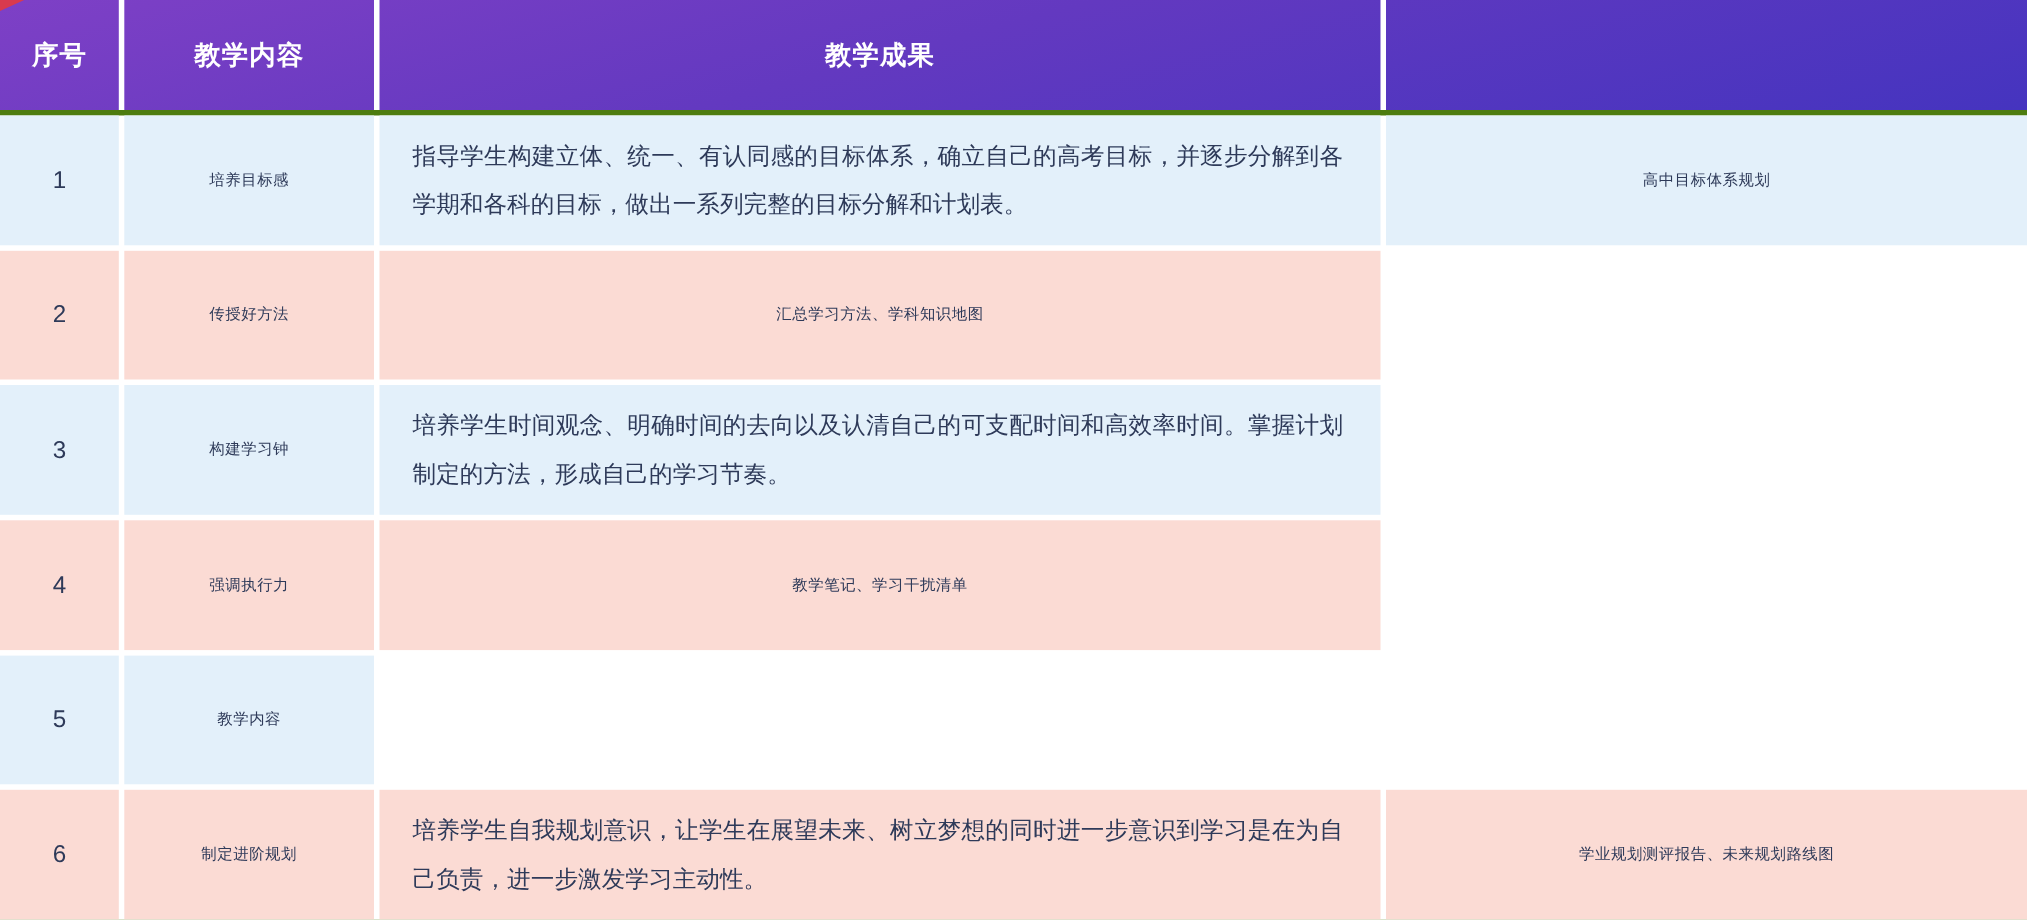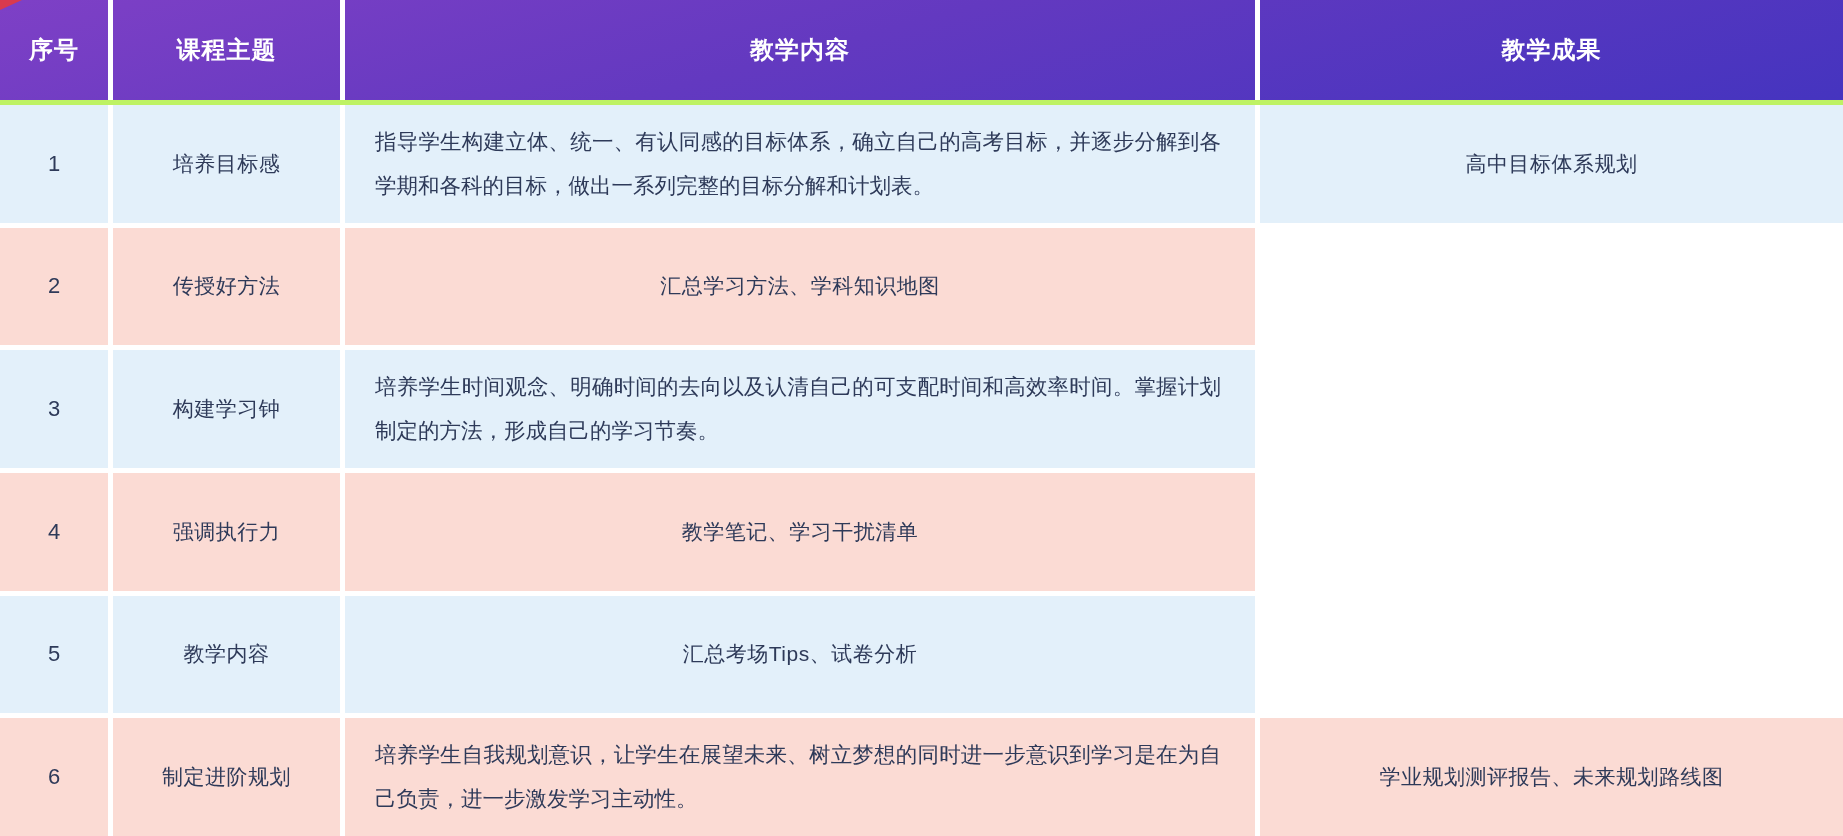"序号" .table-wrap { background: #bef264 -> #4d7c0f }
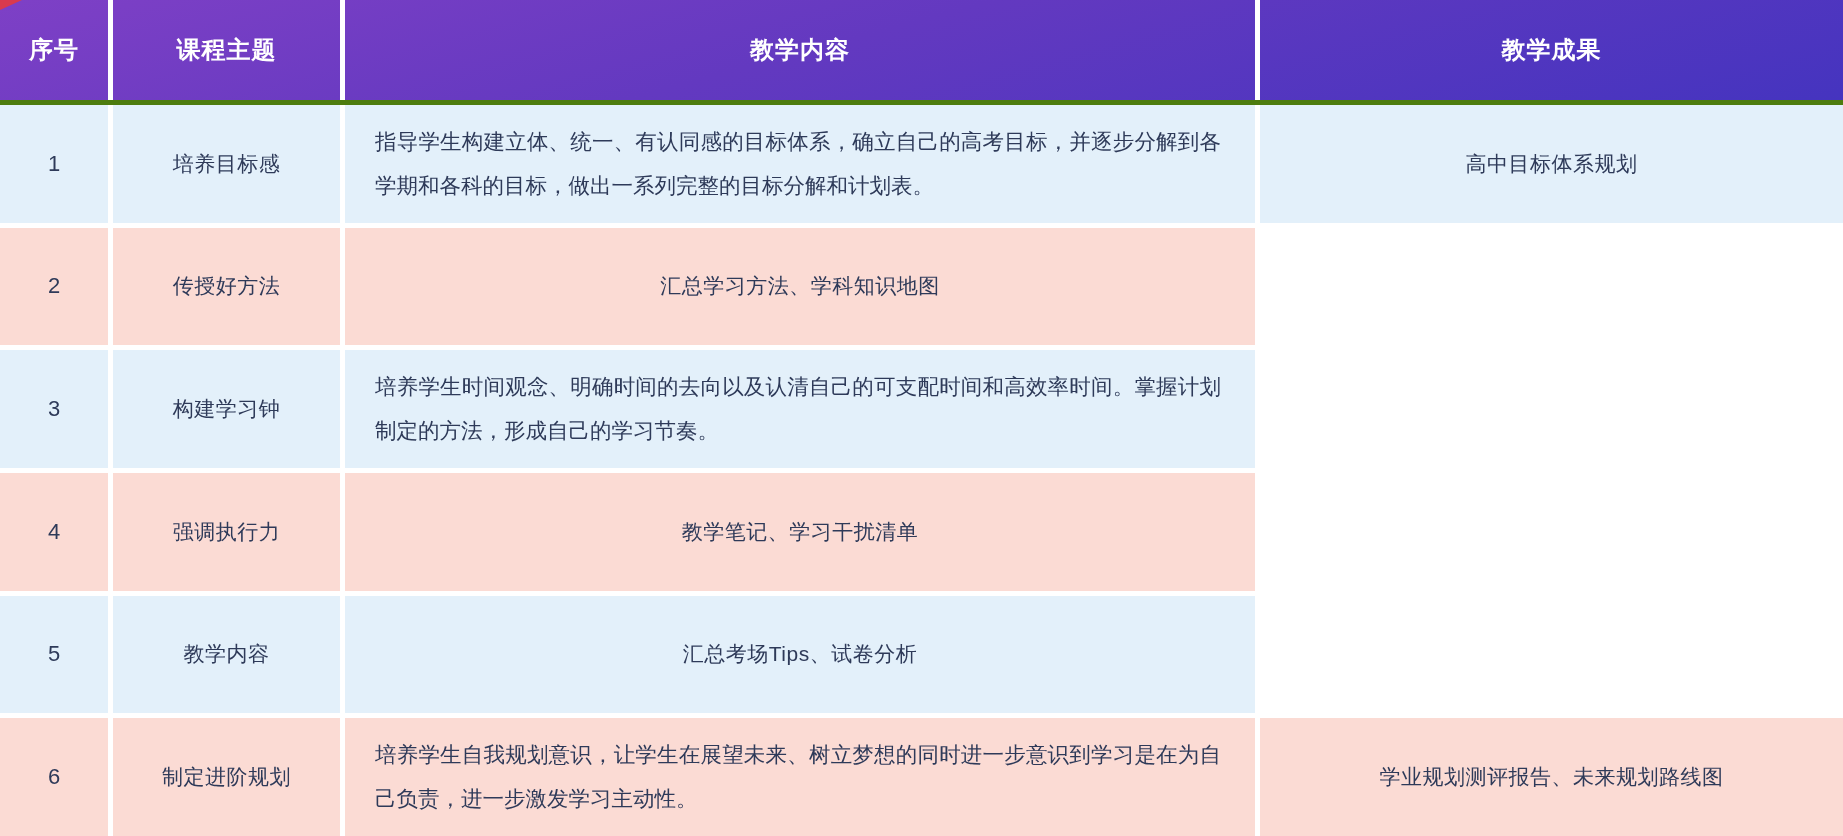"课程主题" div.hcell { html: <div>课程主题</div> -> none }
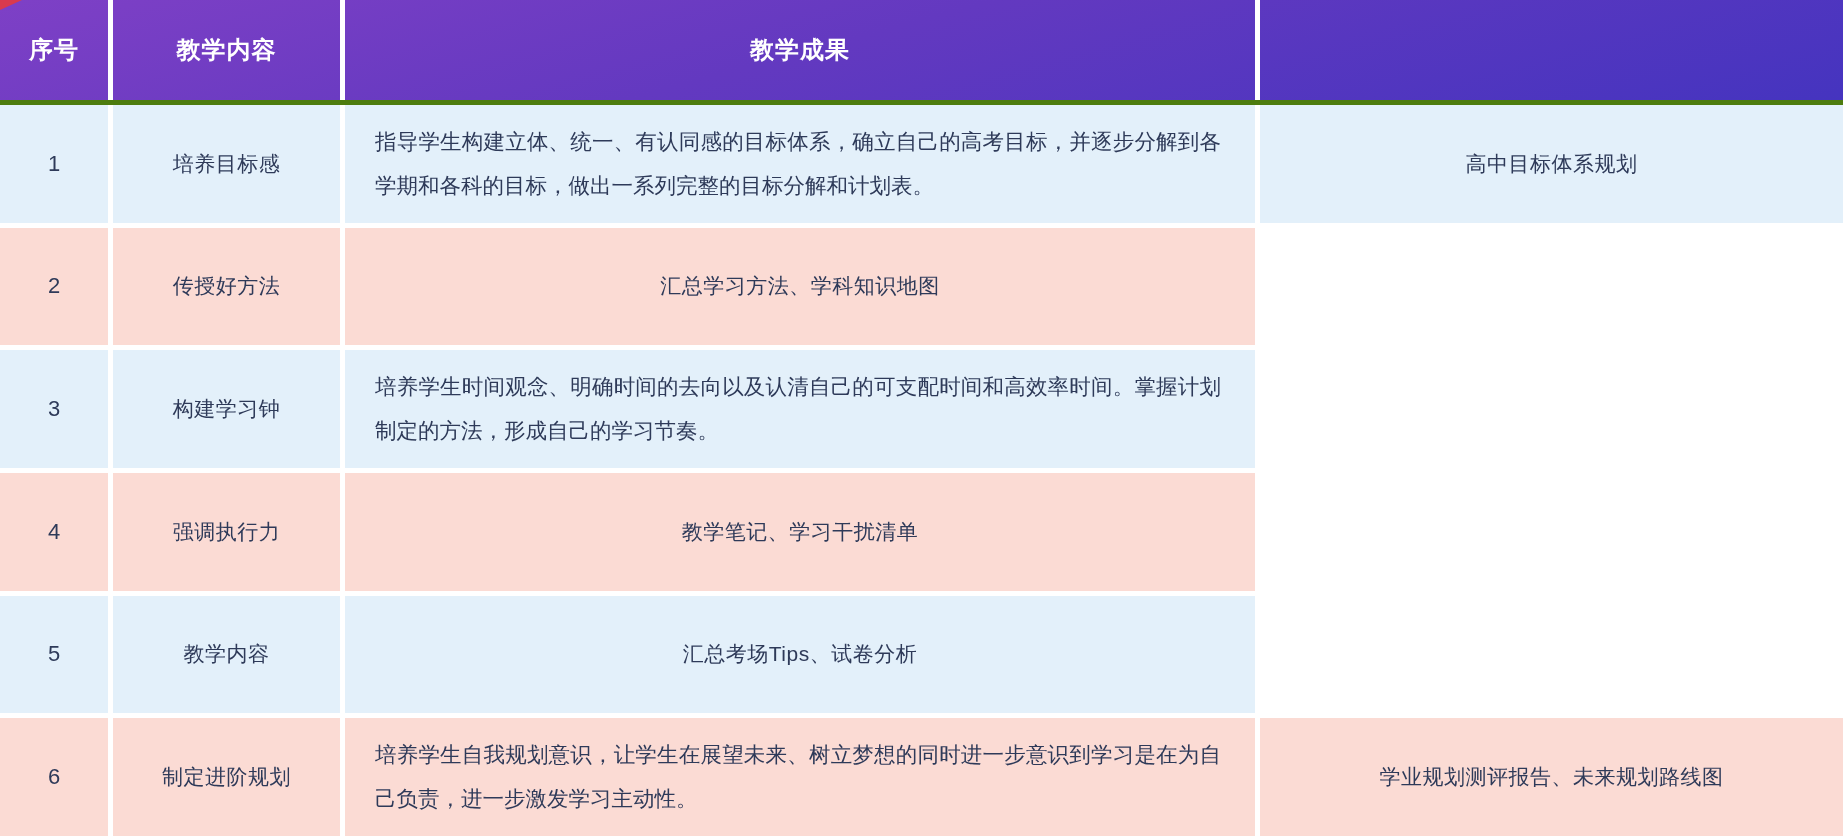"培养目标感" .trow .cell { font-size: 21px -> 14px }
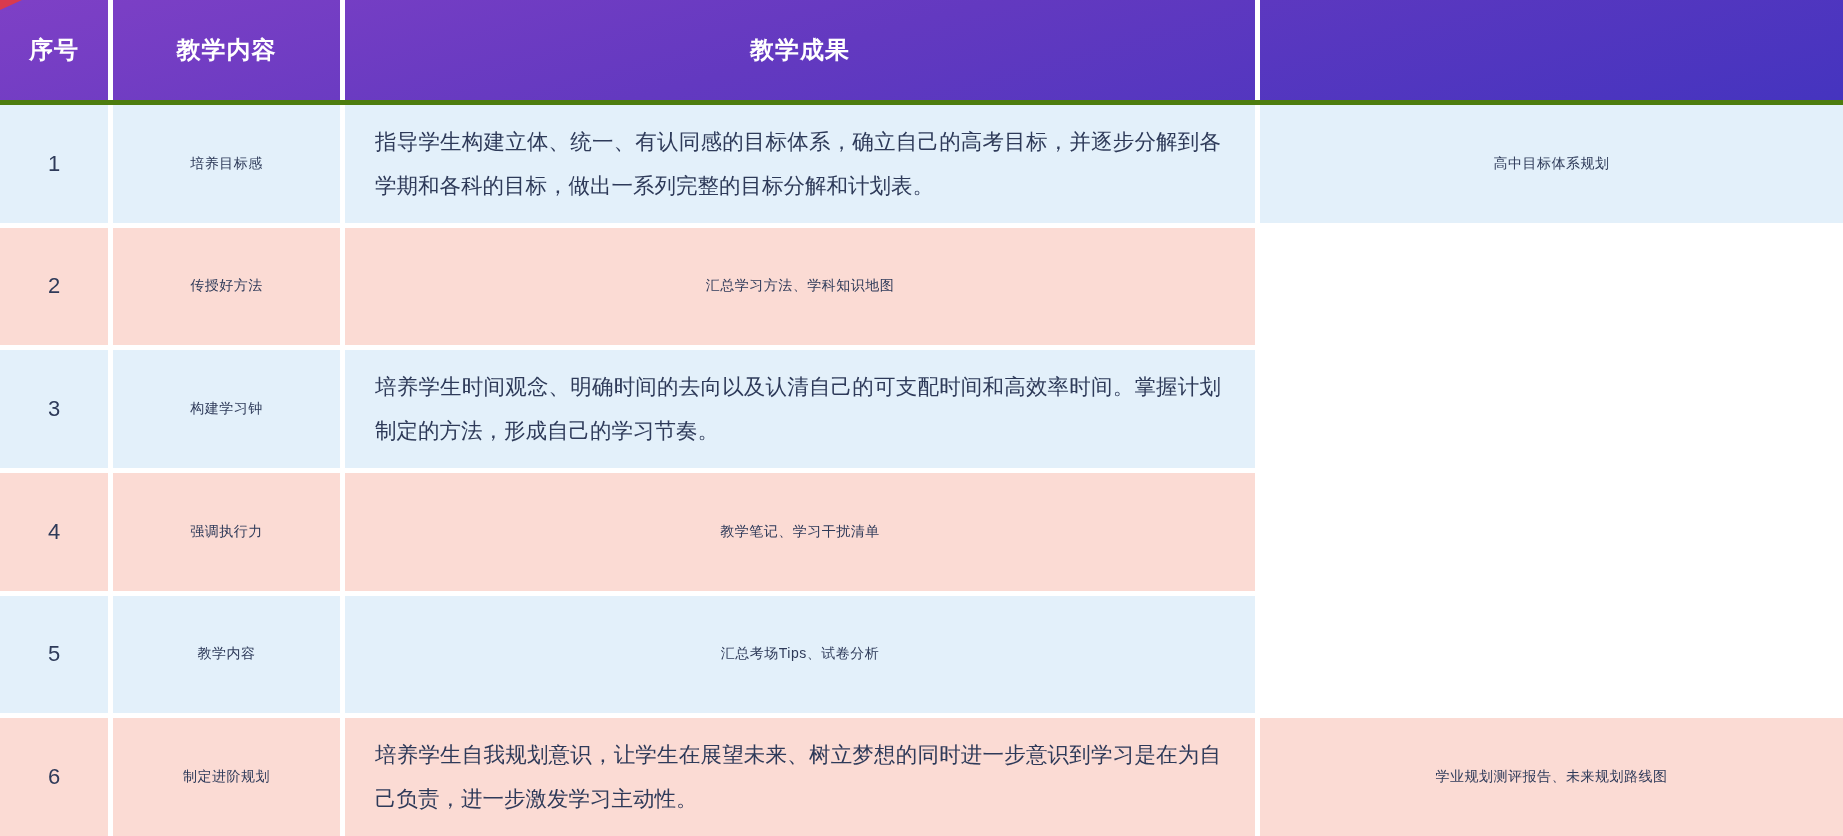"汇总考场Tips、试卷分析" div.cell { html: <div>汇总考场Tips、试卷分析</div> -> none }
